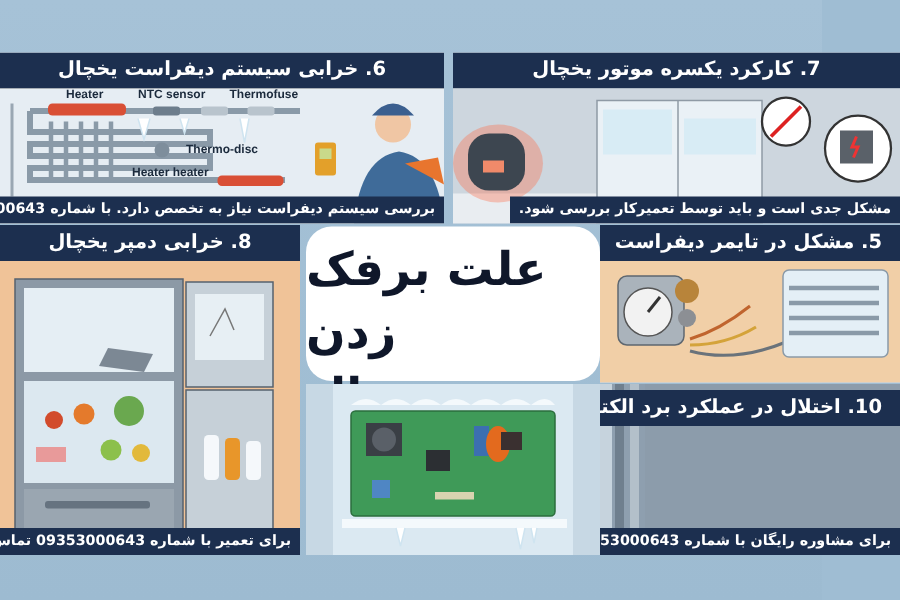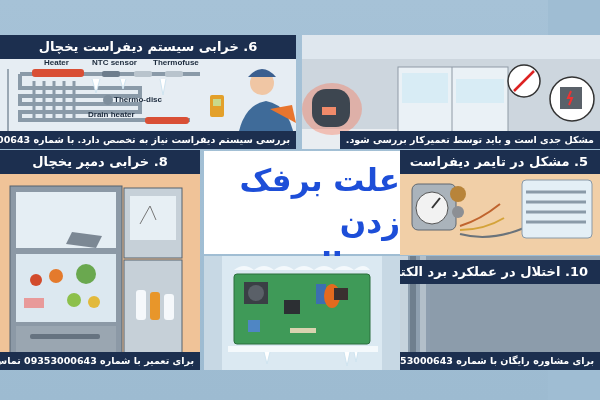"7. کارکرد یکسره موتور یخچال" div.panel-title { html: none -> <div>7. کارکرد یکسره موتور یخچال</div> }
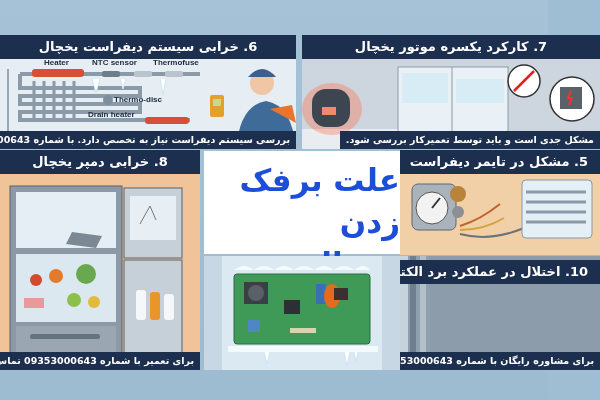"Thermo-disc" span.label-en { left: 114px -> 124px }
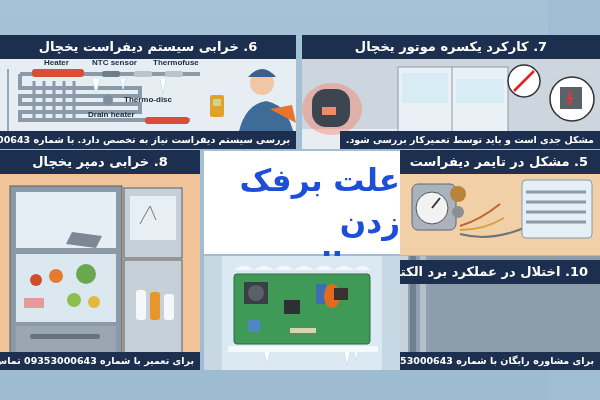"Drain heater" span.label-en { text: Drain -> Heater }
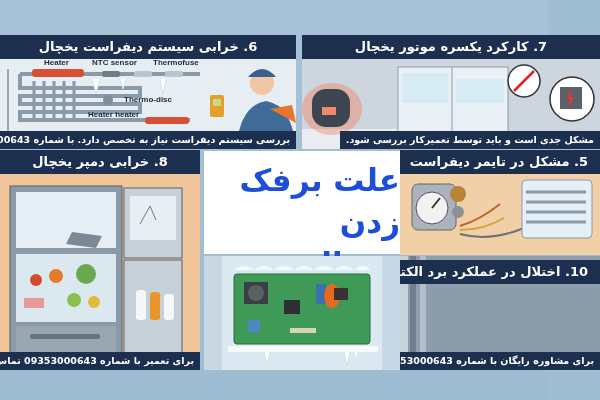"علت برفک زدن" #center-title { border-radius: none -> 17px; color: #1d4ed8 -> #0f172a; text-align: right -> left }
